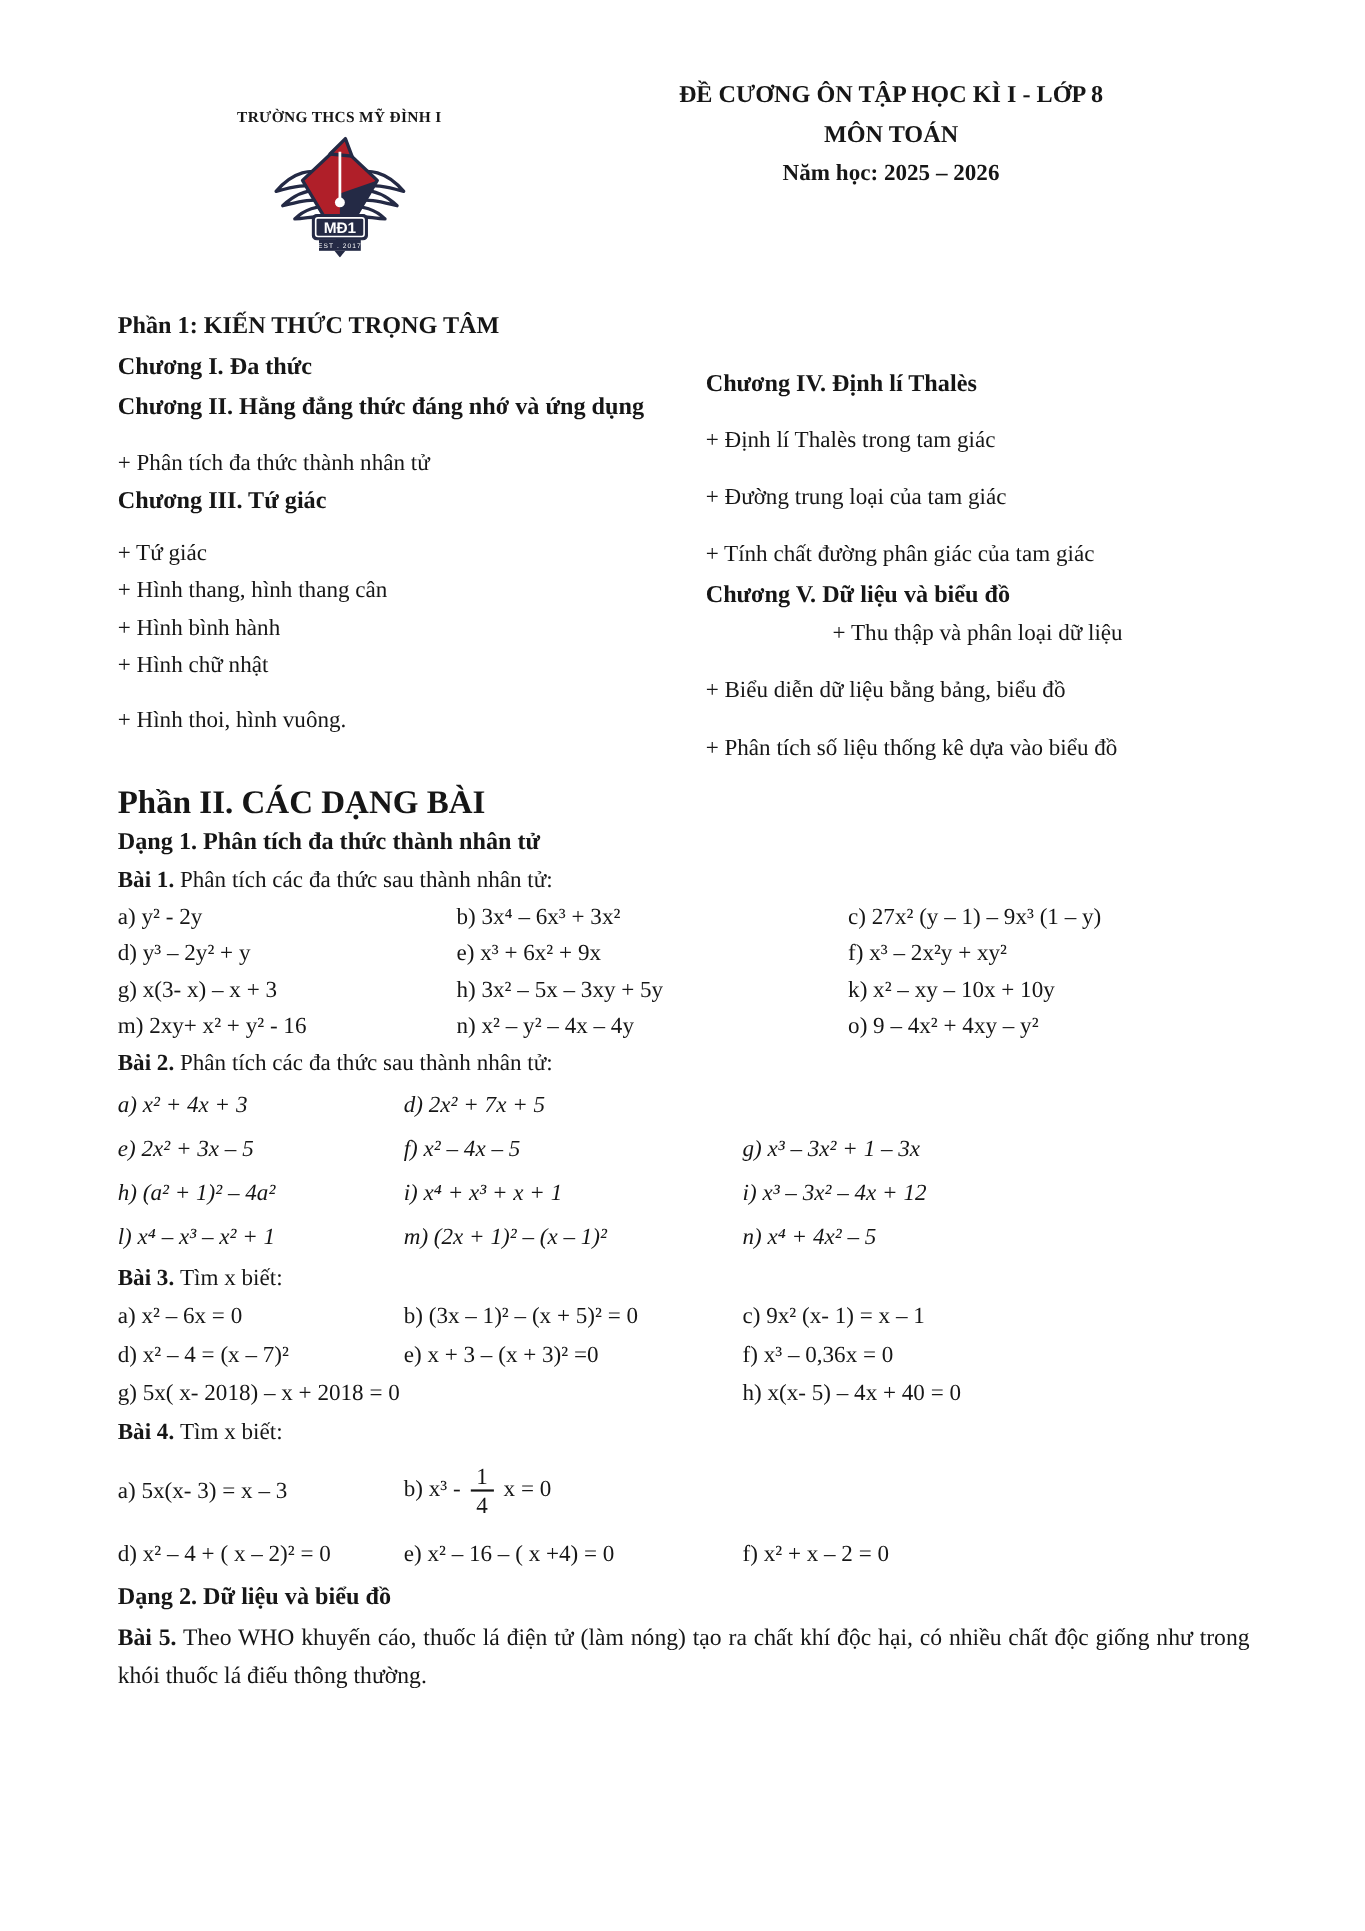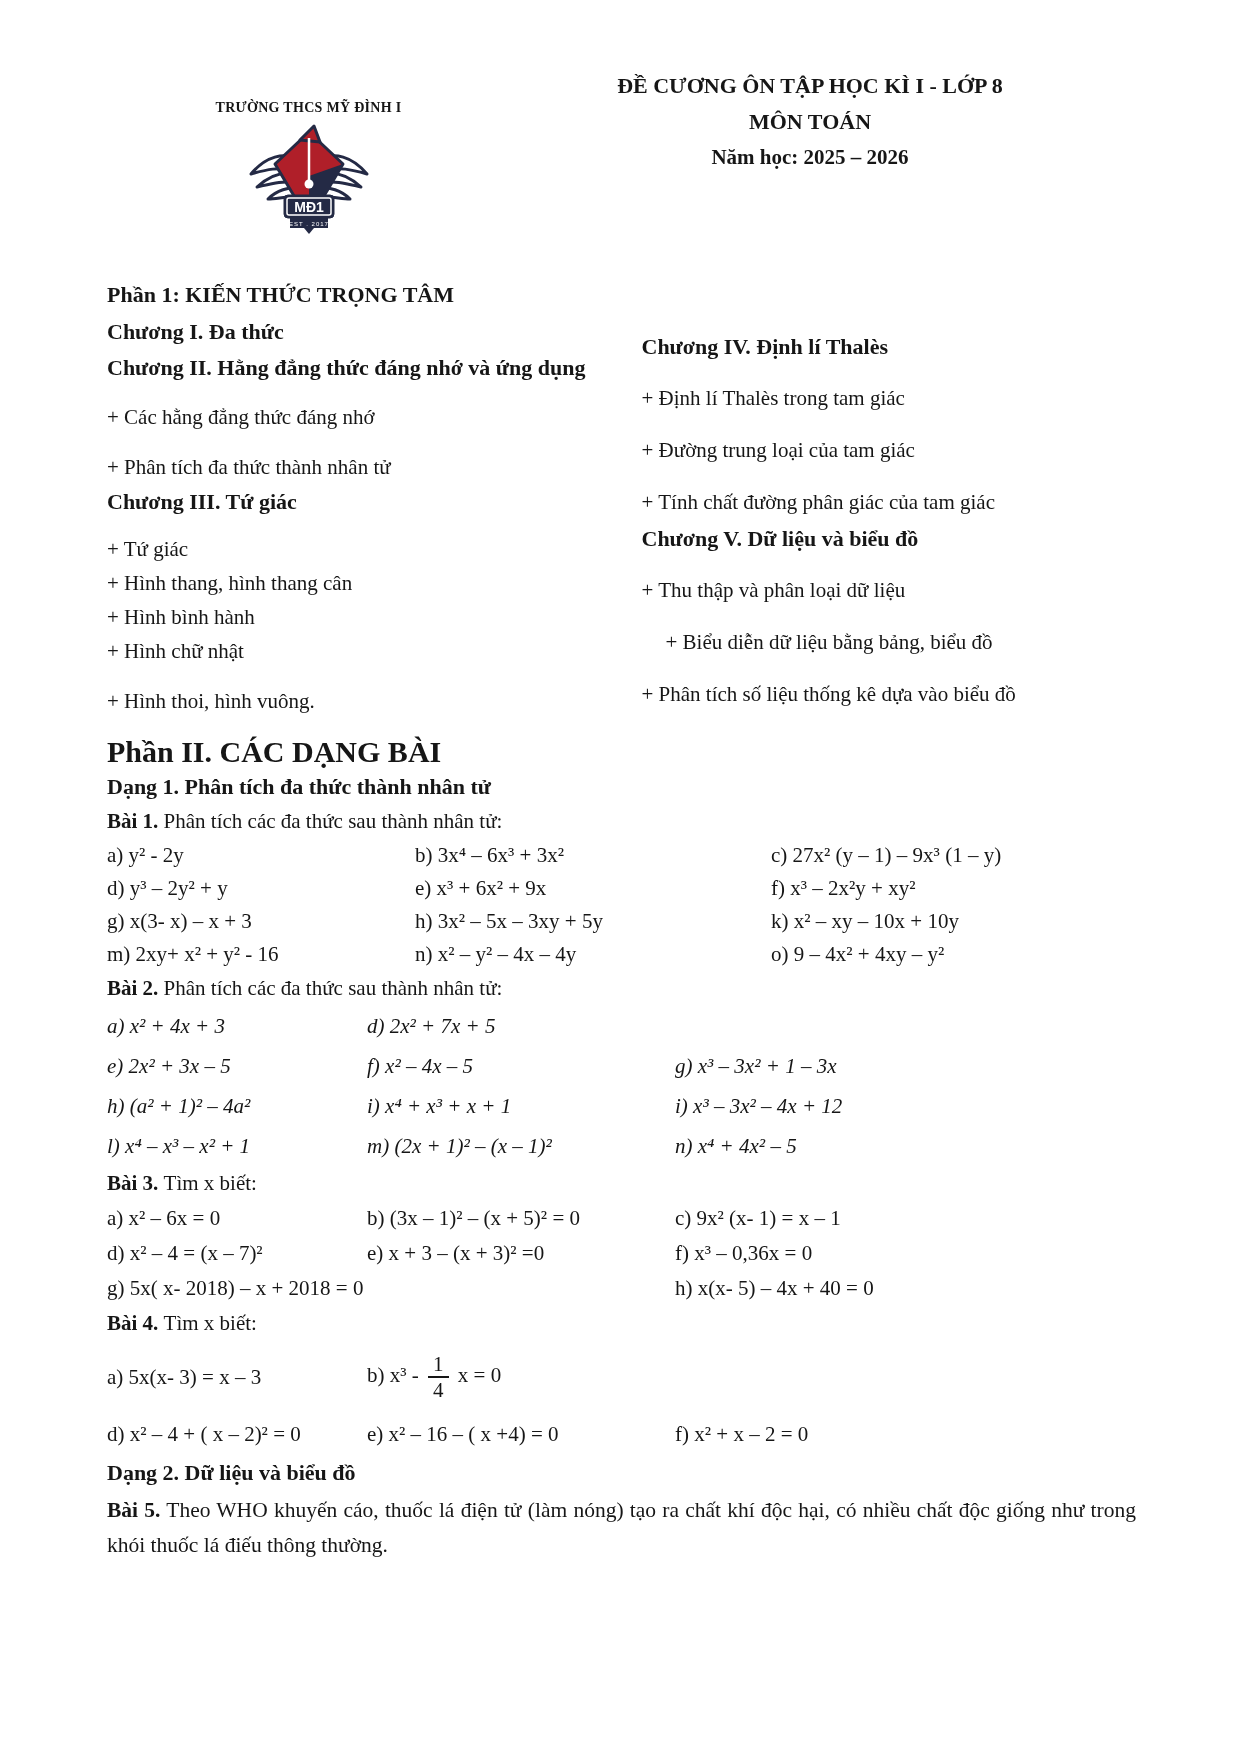"+ Các hằng đẳng thức" div.p1-item { html: <div>+ Các hằng đẳng thức đáng nhớ</div> -> none }
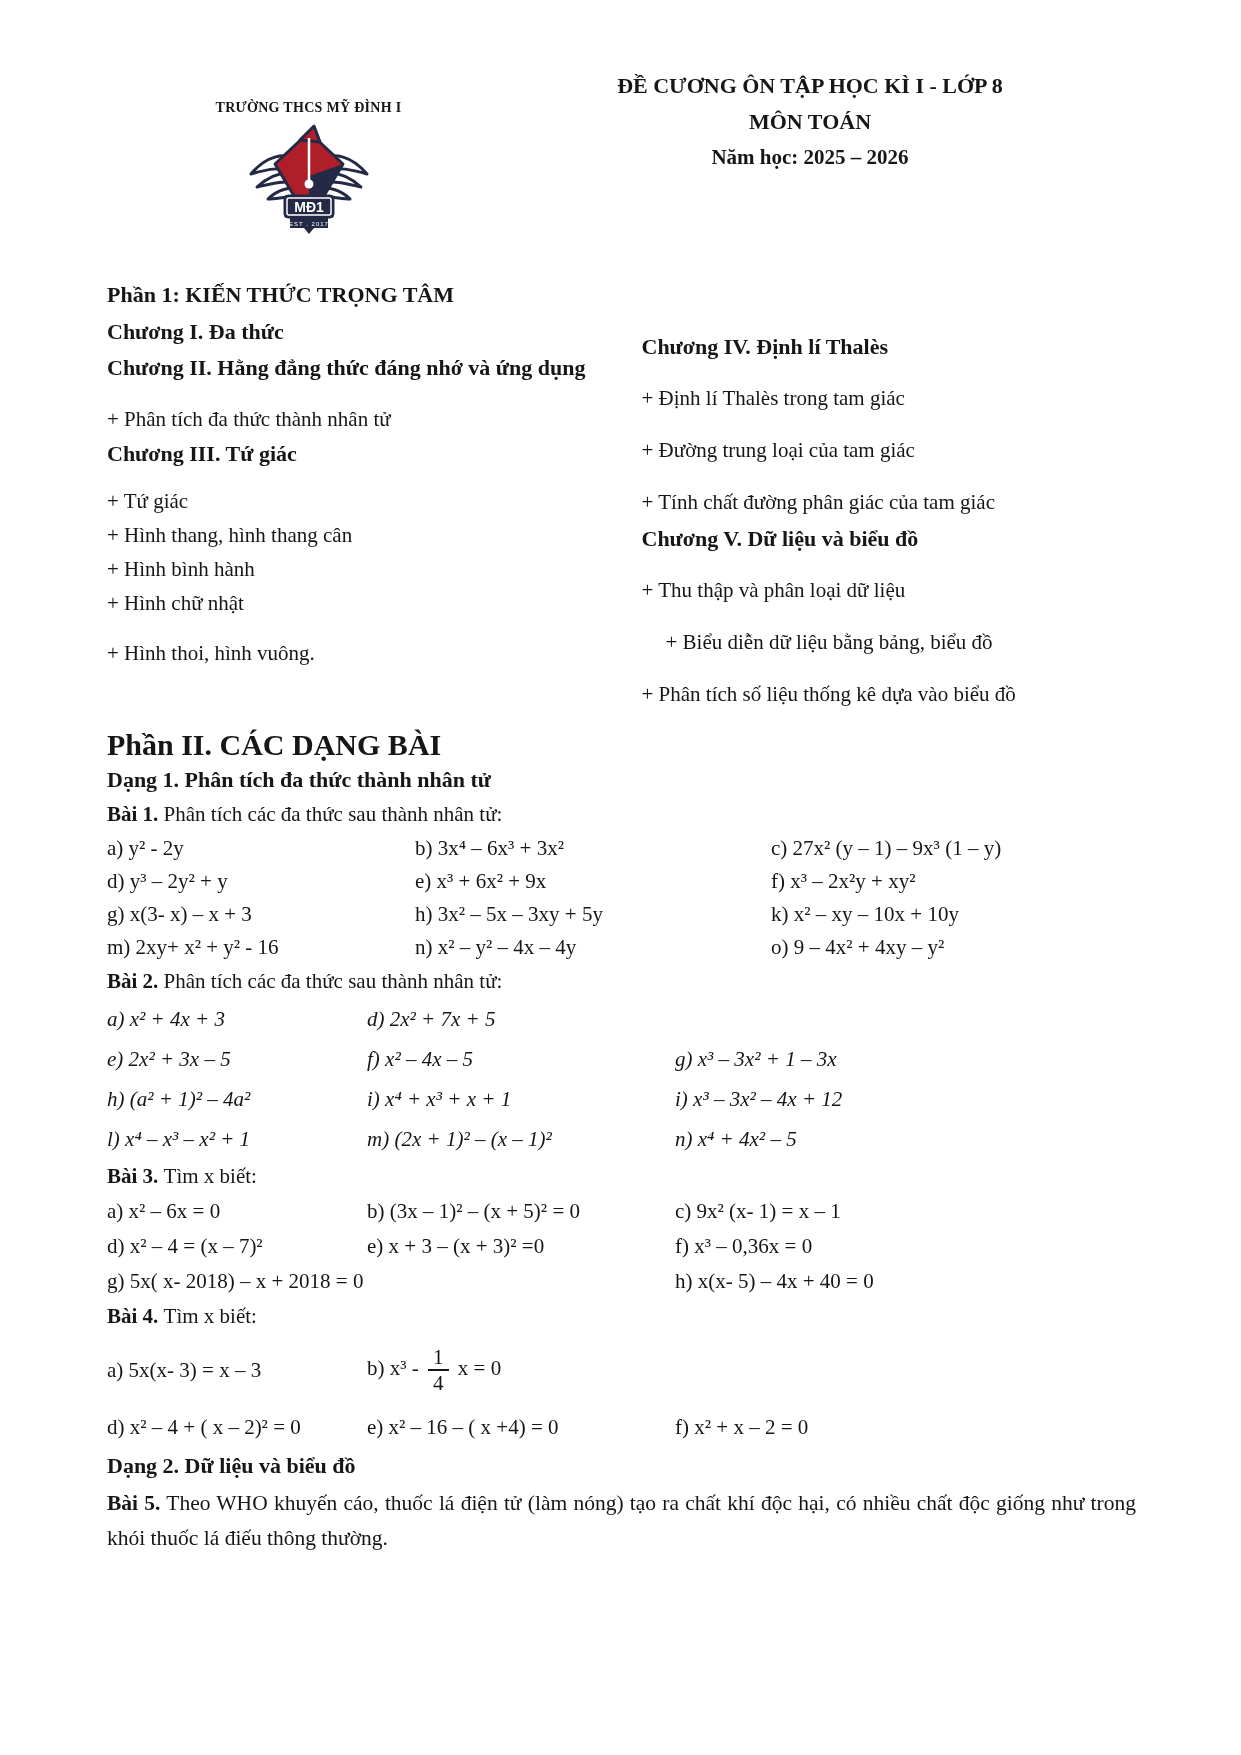"+ Thu thập và phân" div.p1-item { margin-top: 16px -> none; text-align: none -> center }
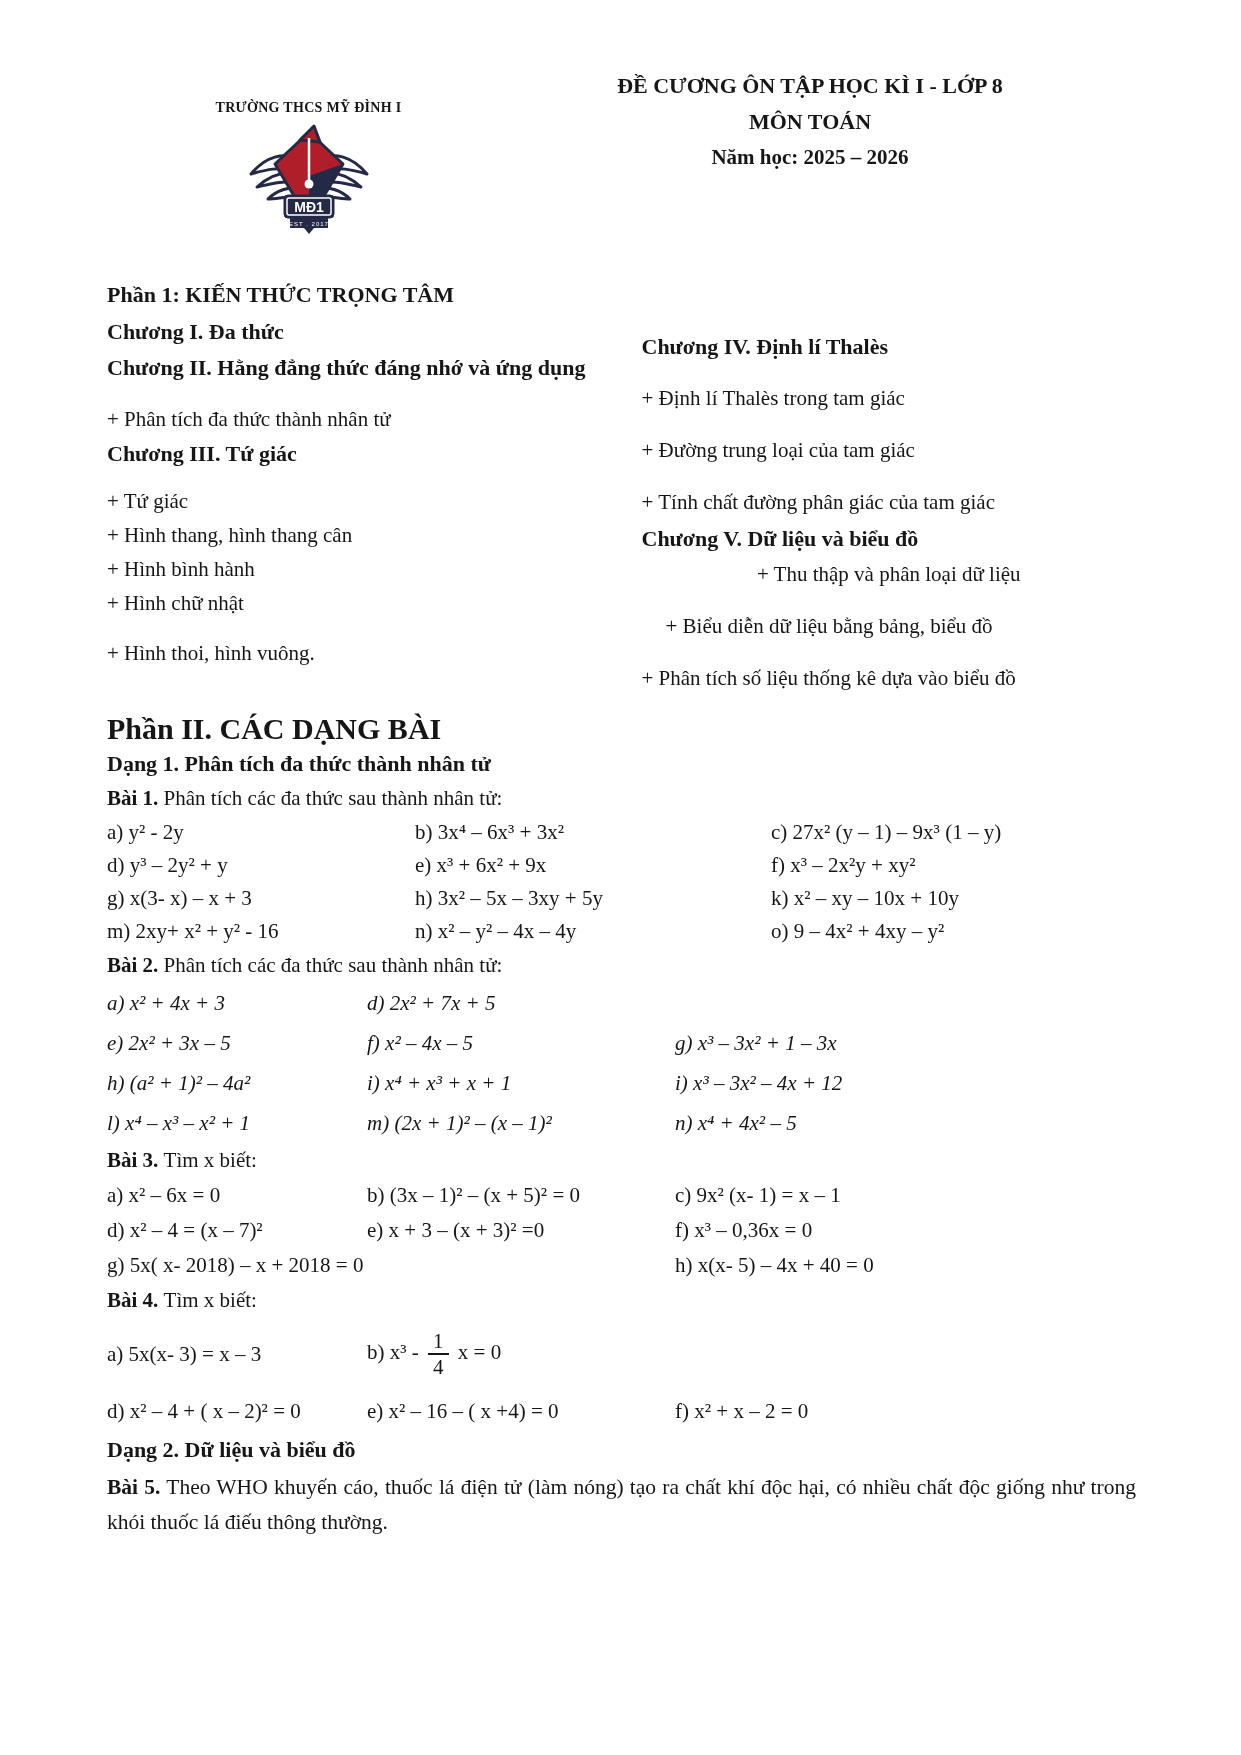"+ Biểu diễn dữ liệu" div.p1-item { margin-left: 24px -> none }
